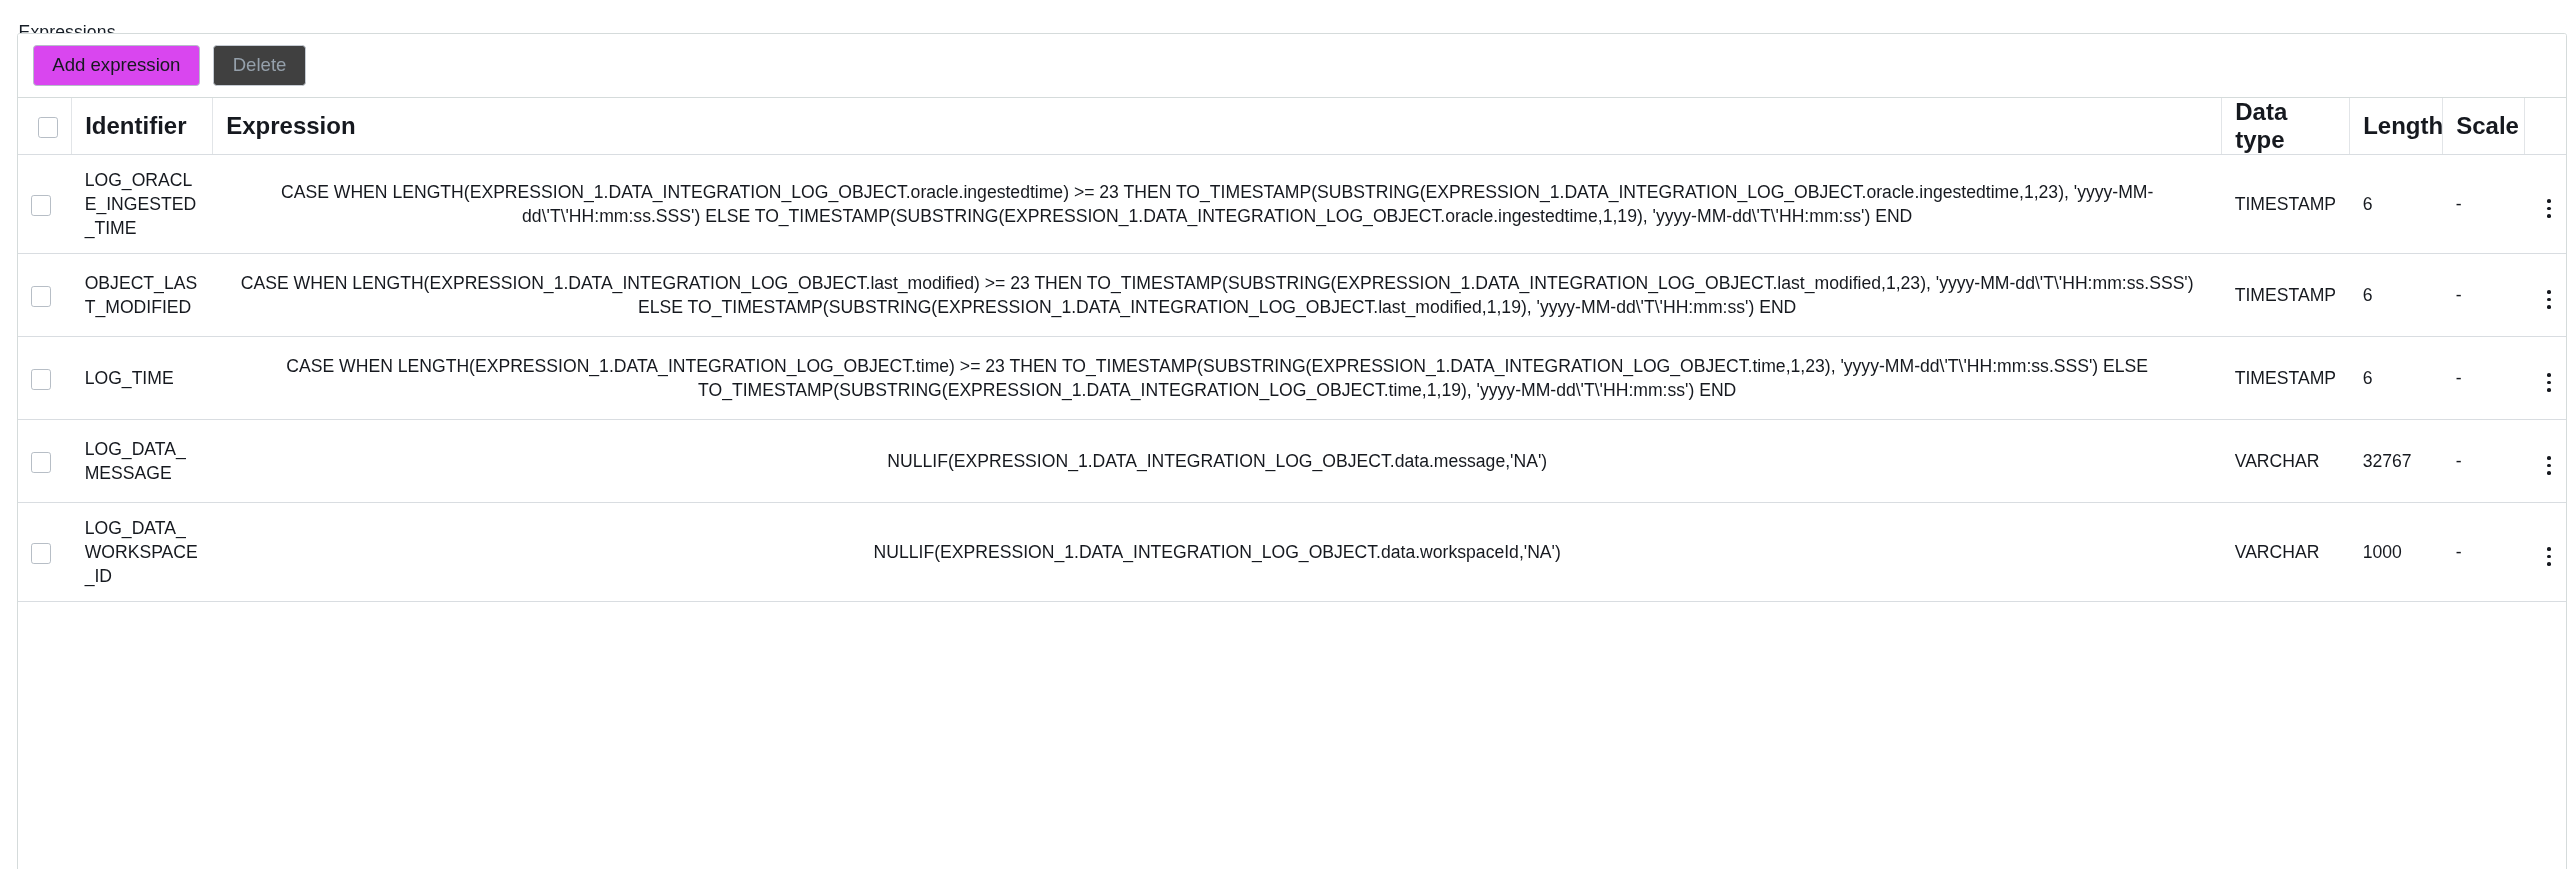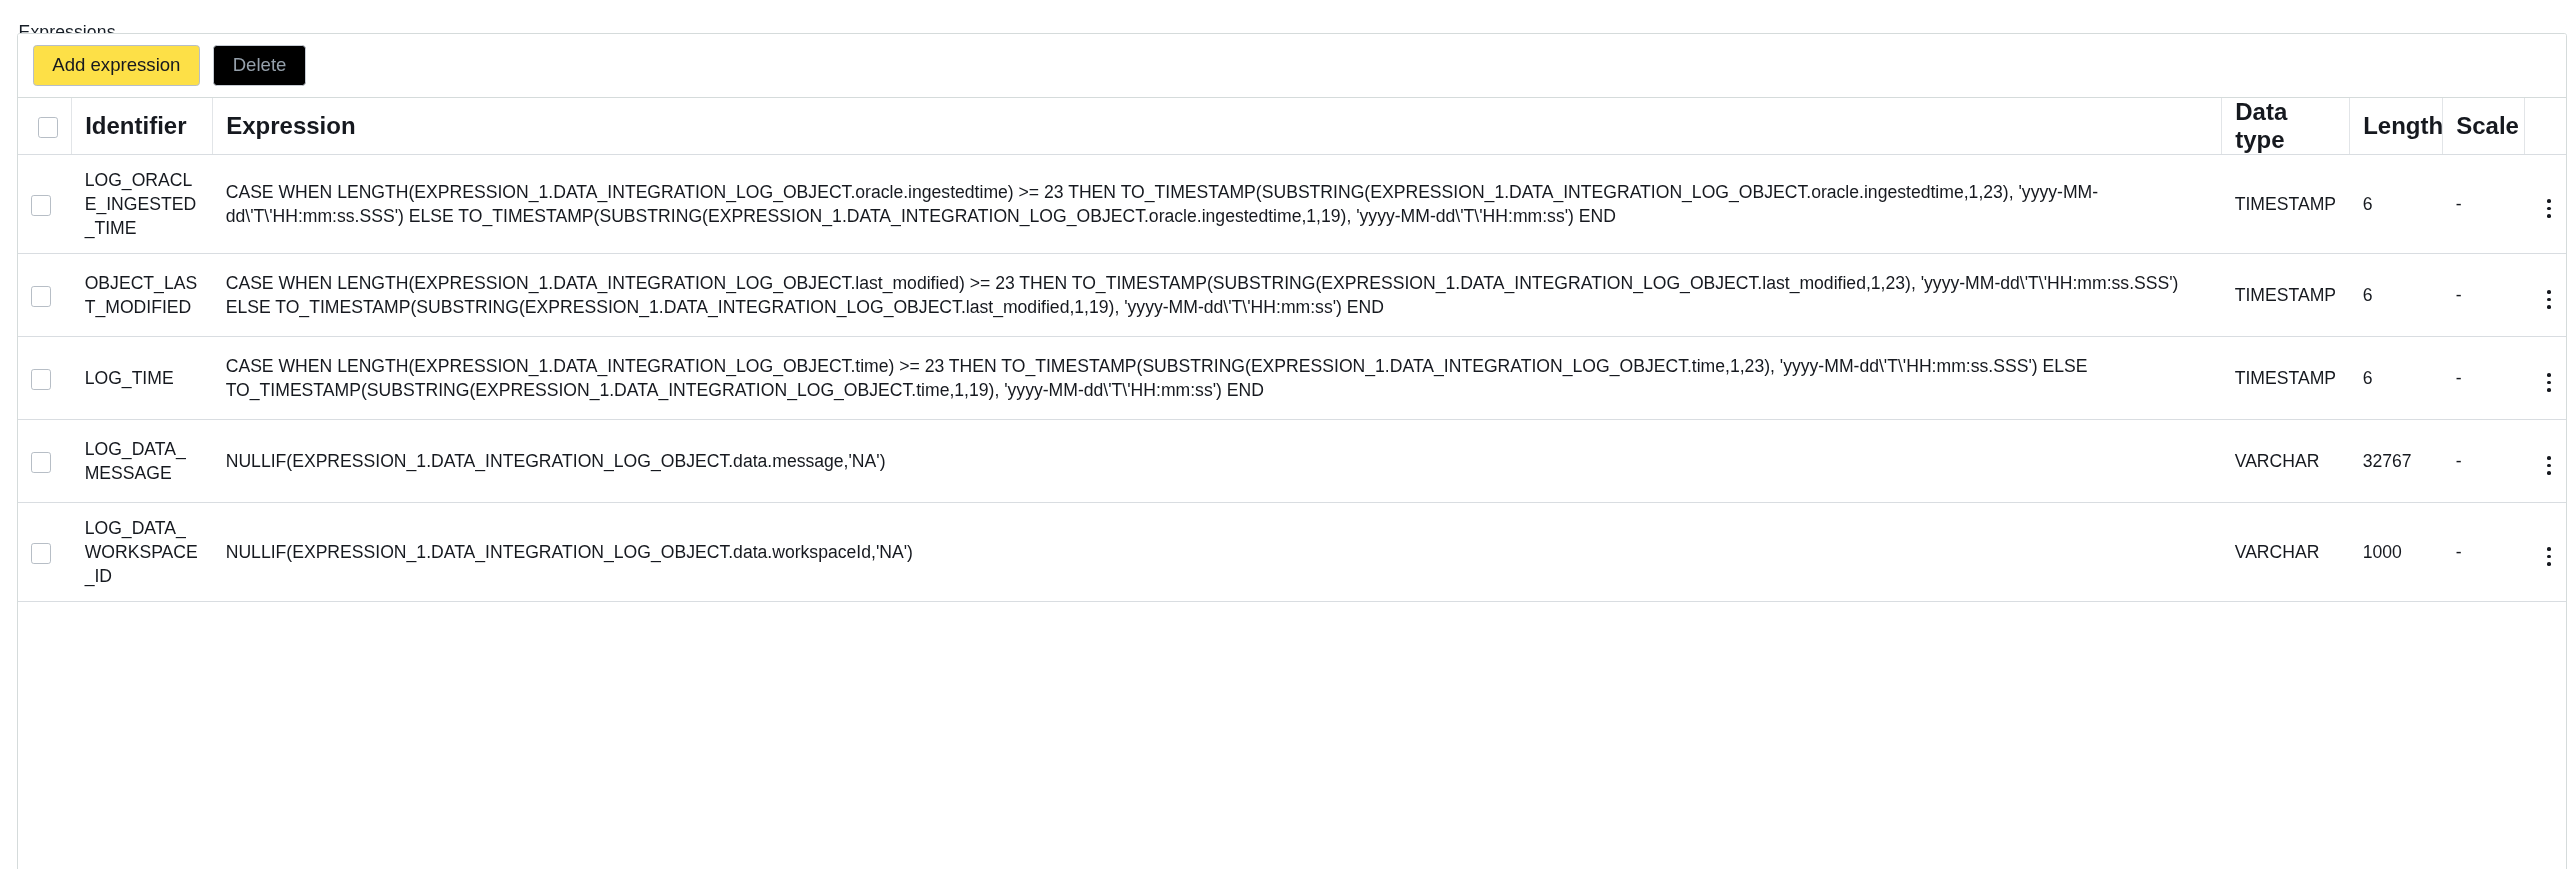"Add expression" .btn { background: #fde047 -> #d946ef }
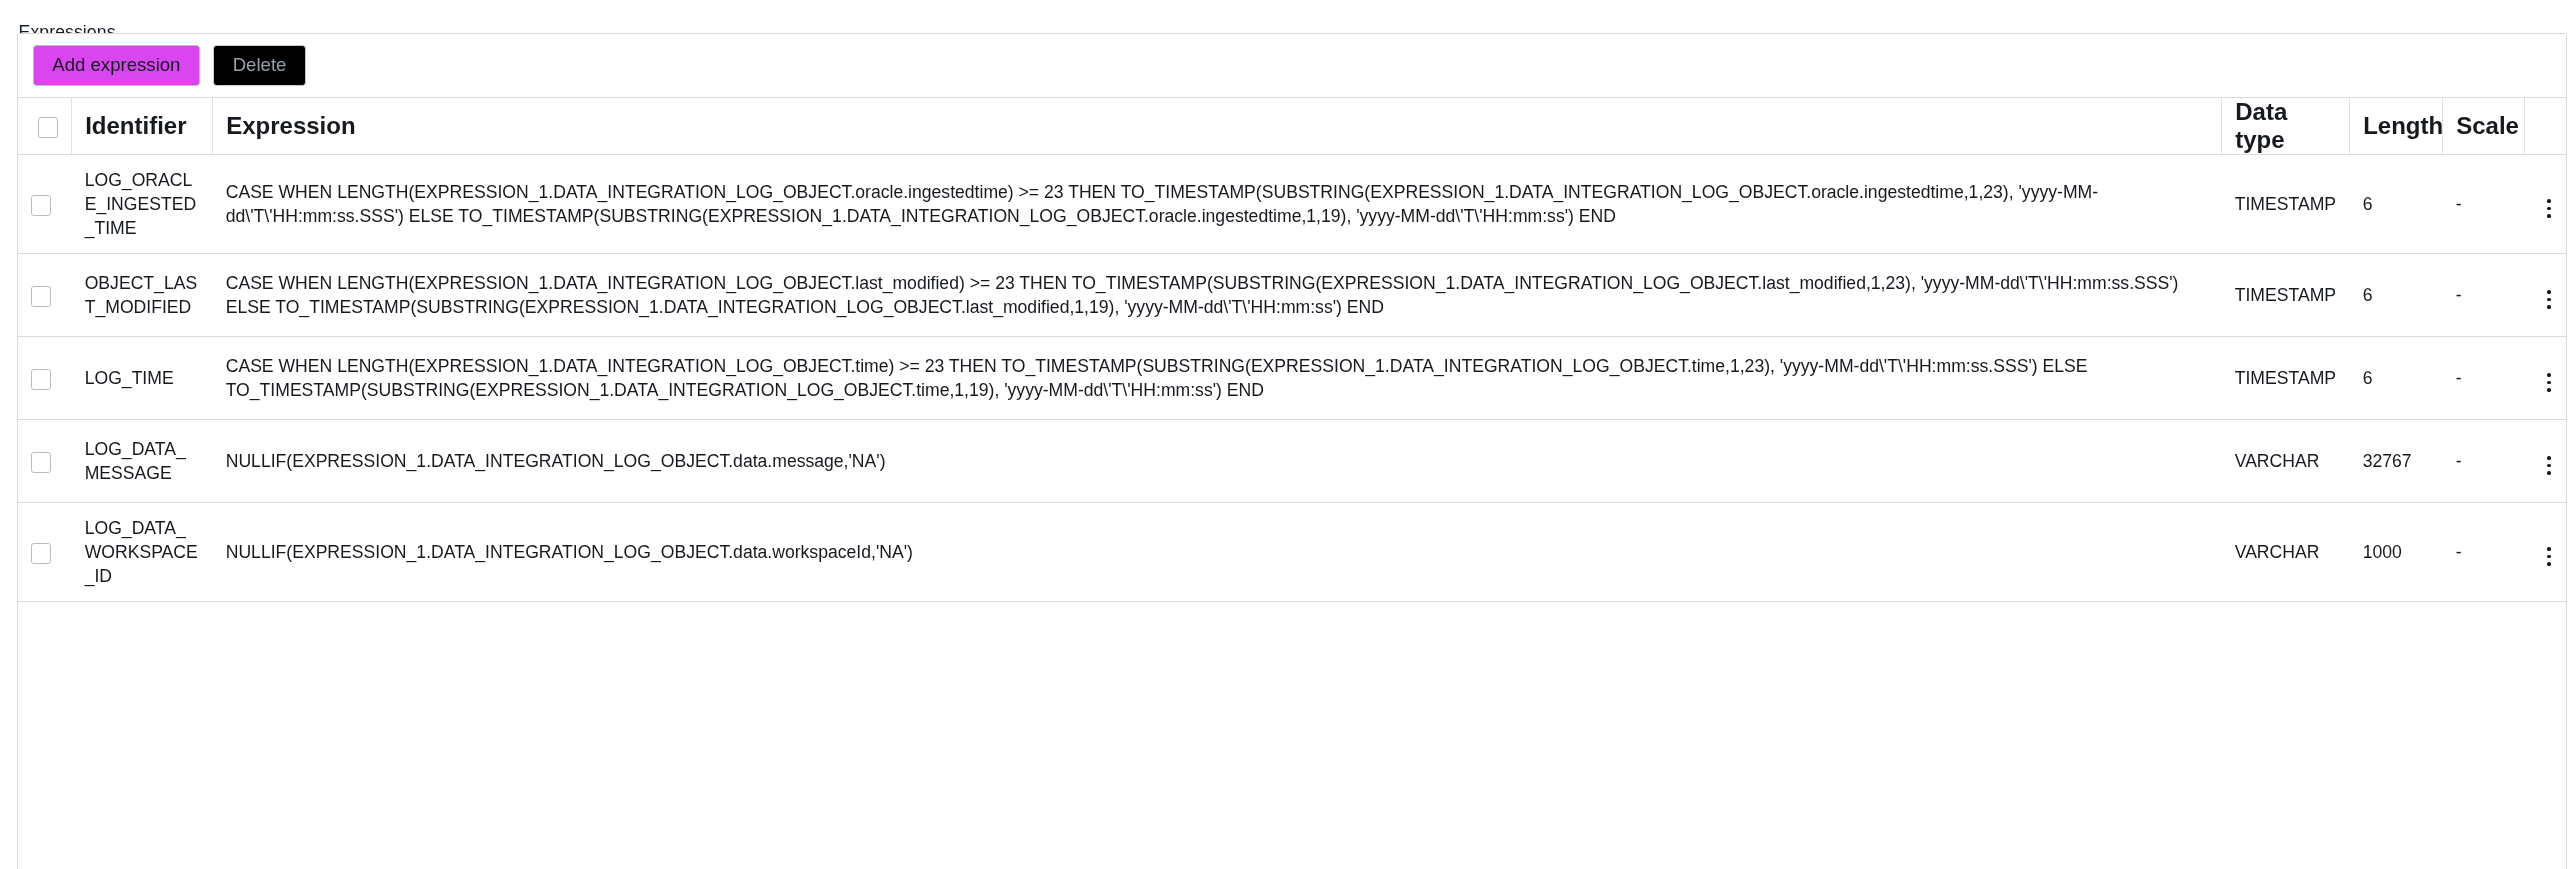"Delete" .btn.disabled { background: #000000 -> #404040 }
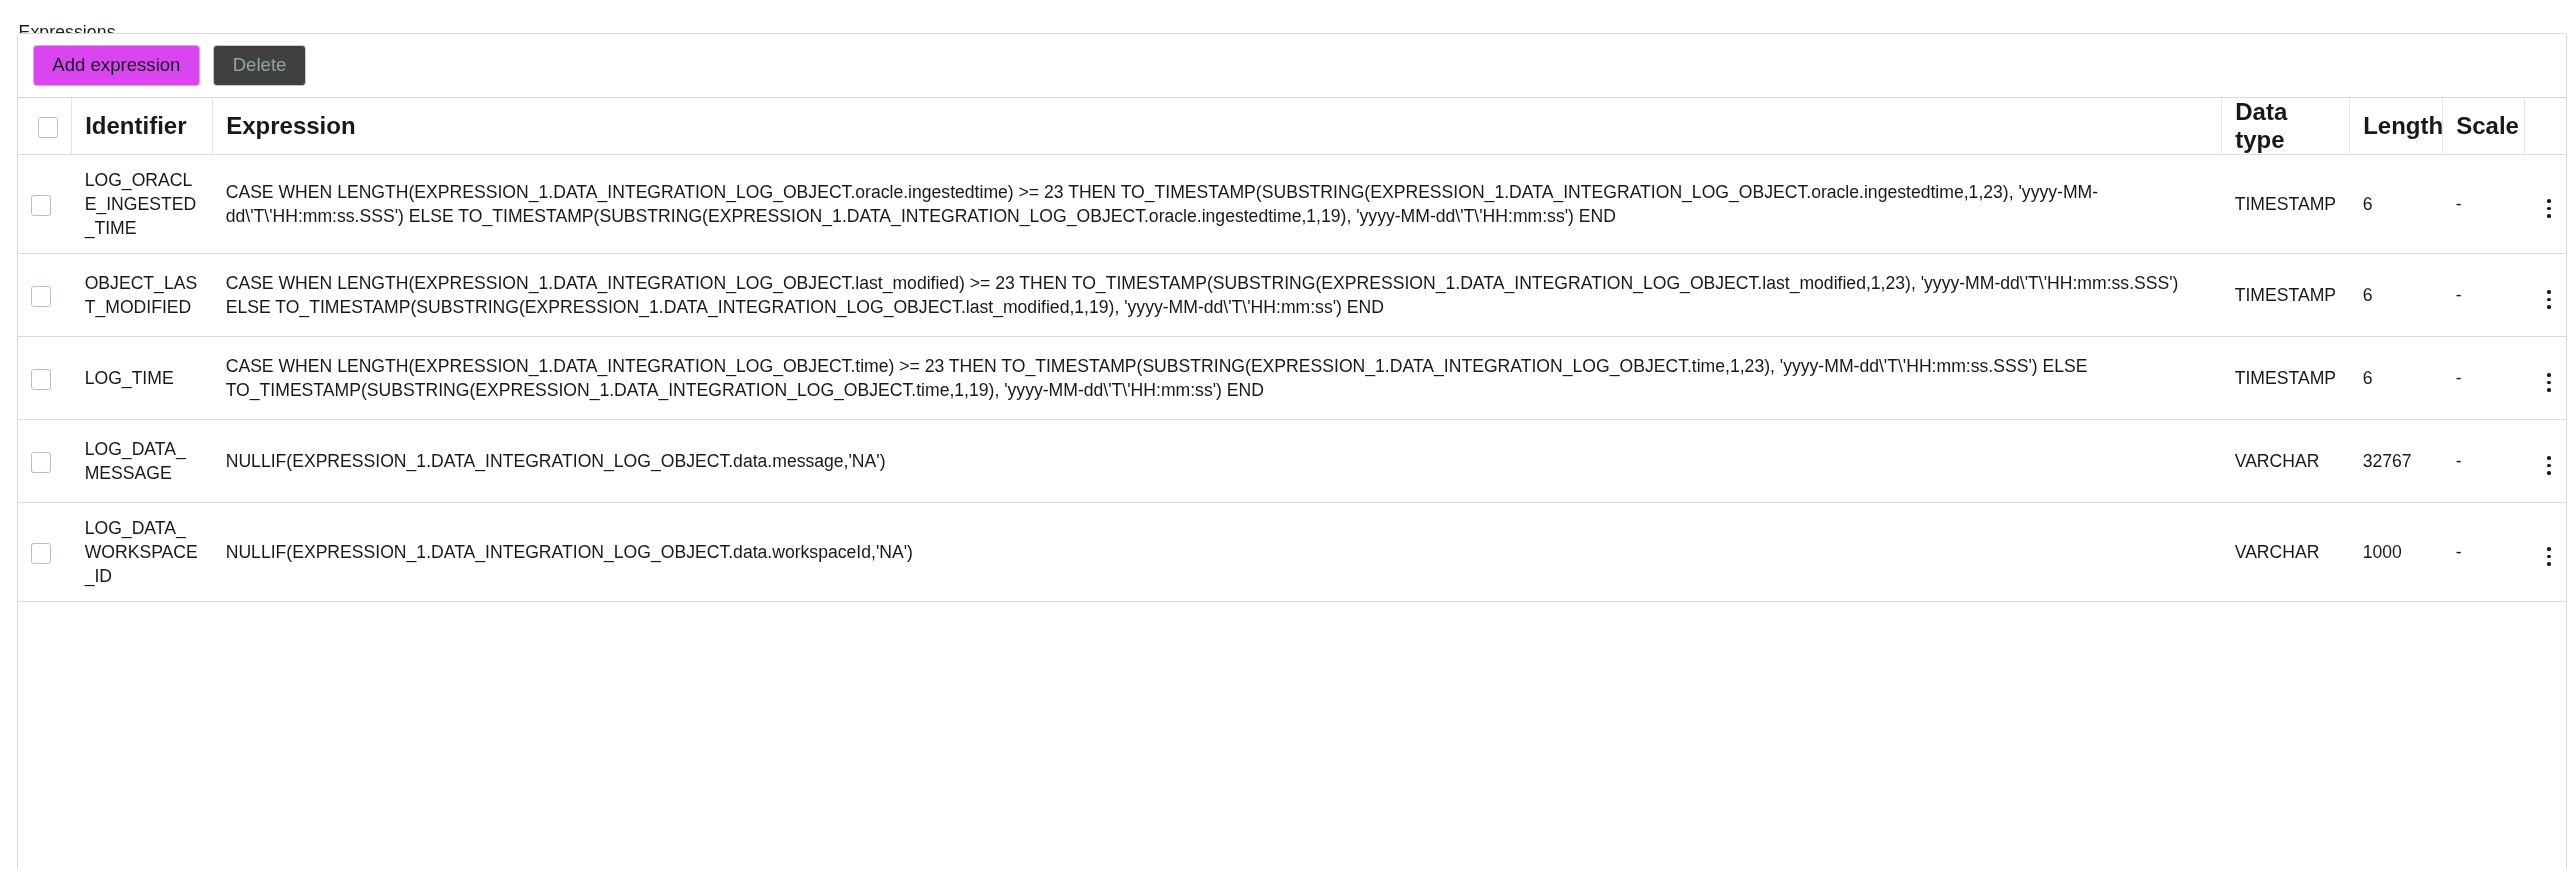"CASE WHEN" td.cell-expr { text-align: none -> center }
